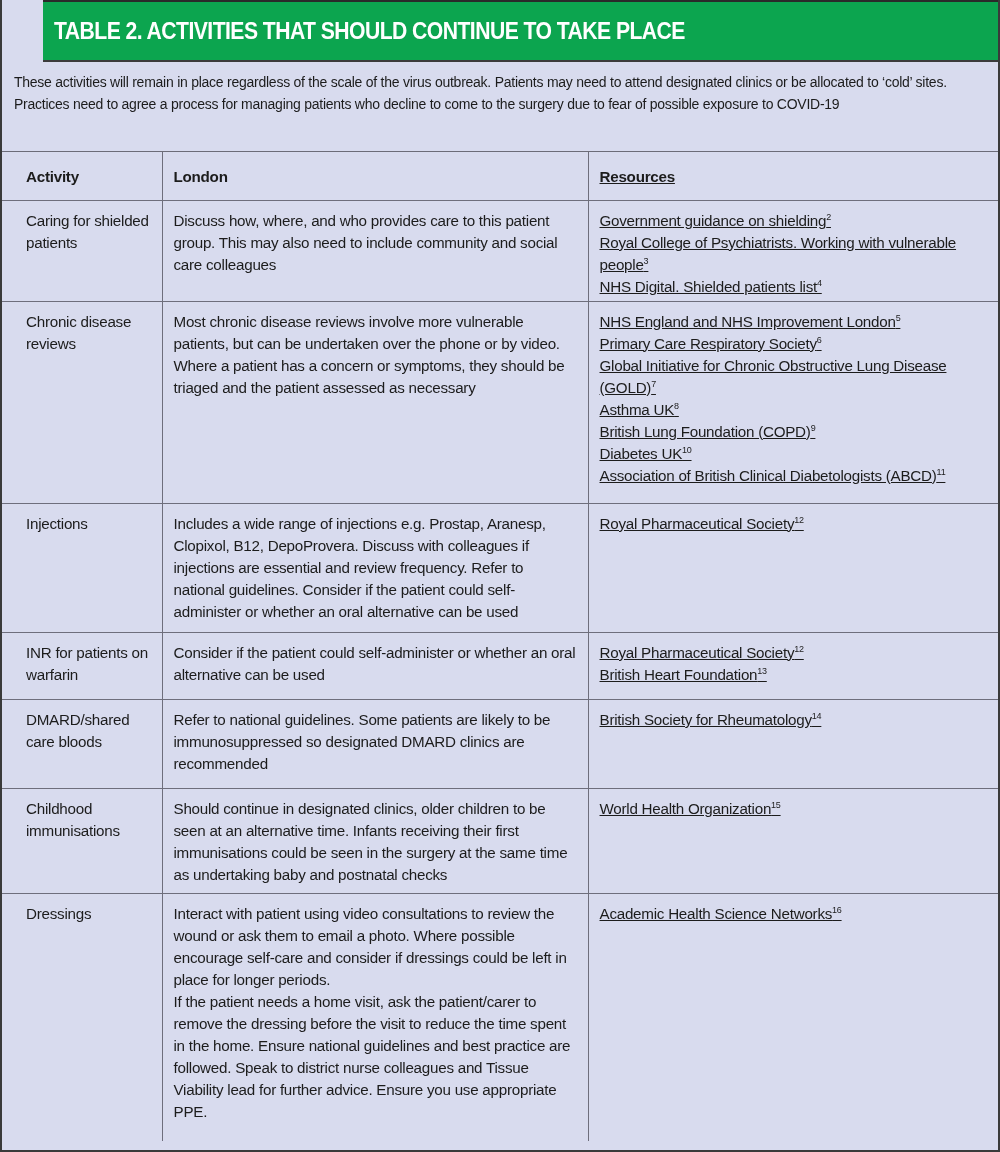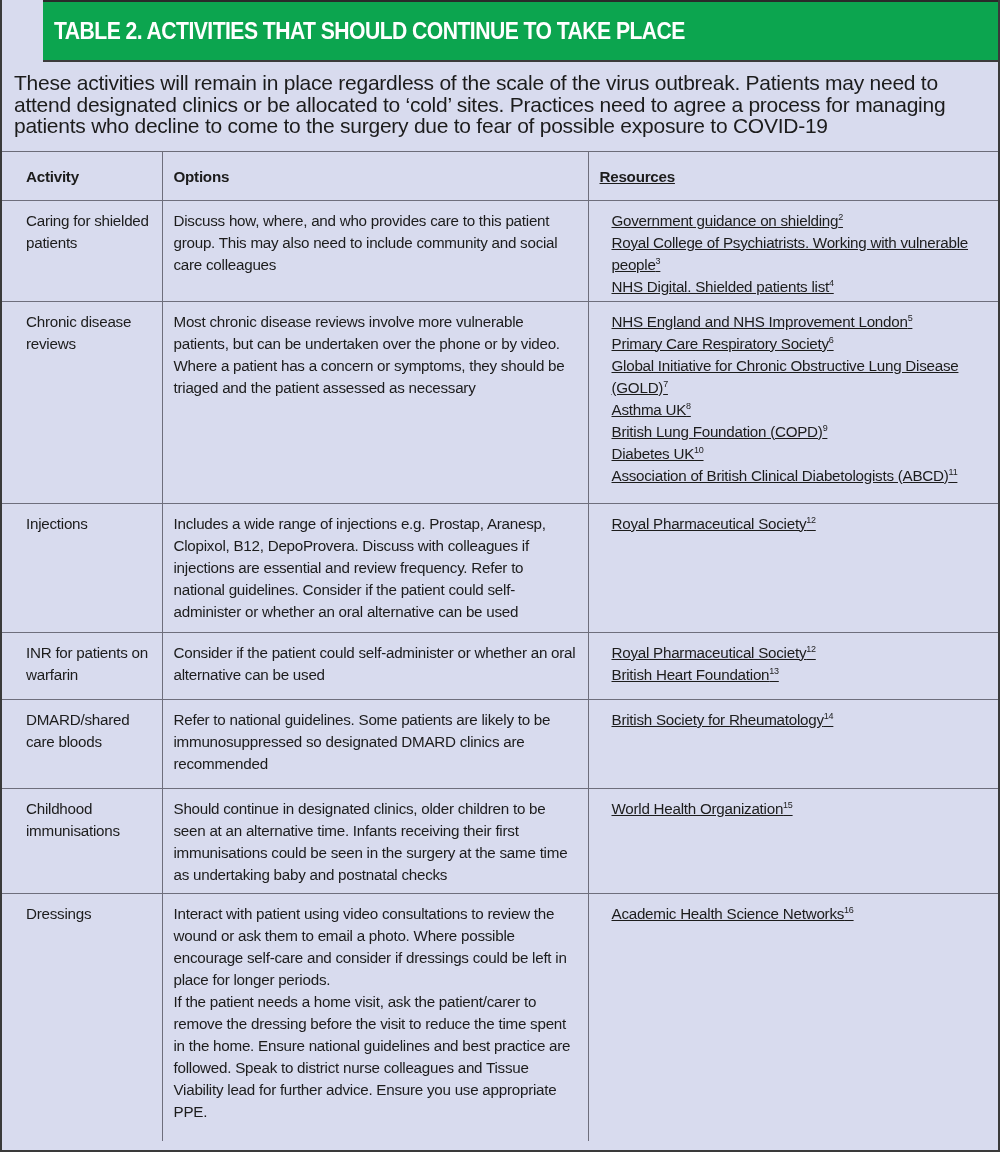"These activities will remain in" .intro { font-size: 21px -> 14px }
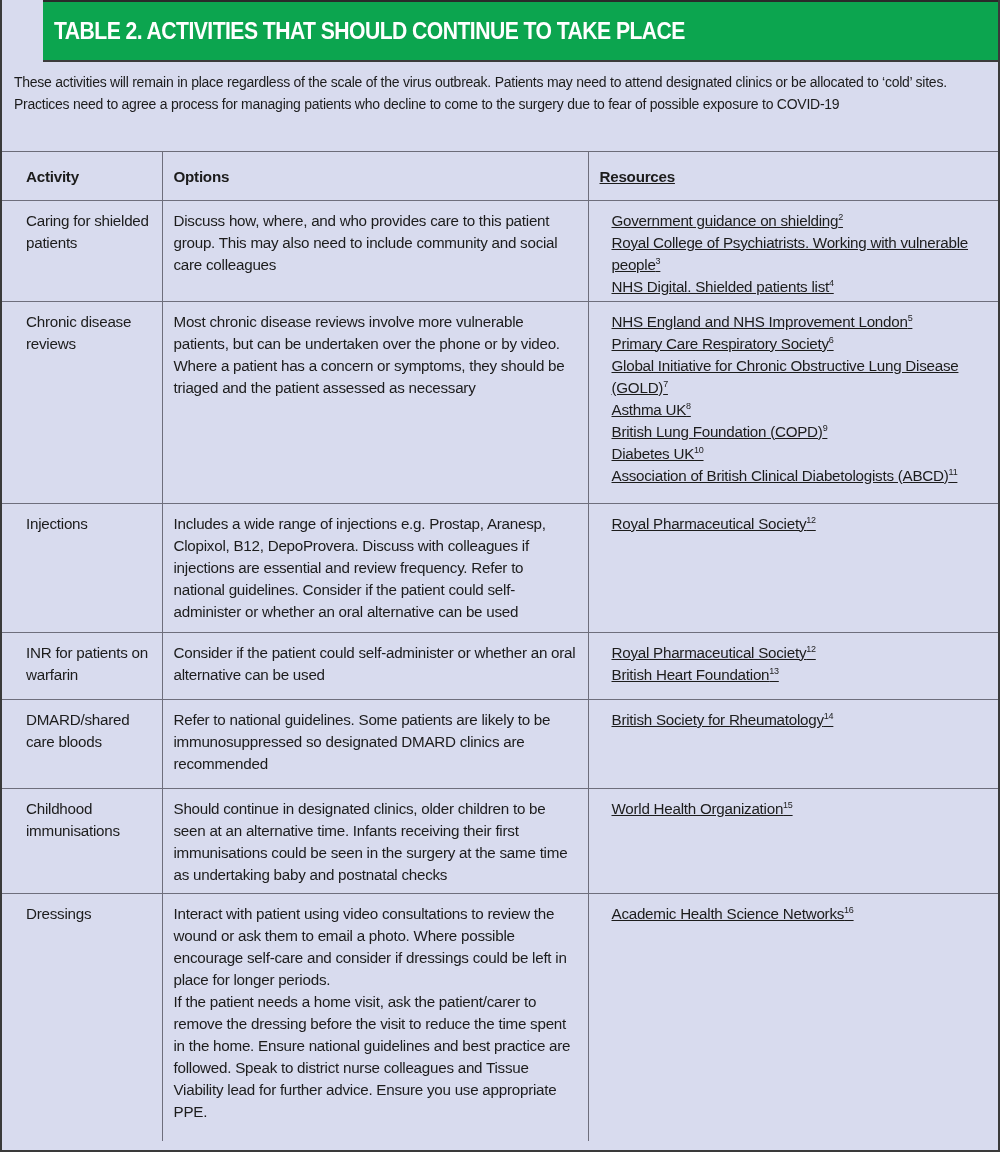"Options" th { text: Options -> London }
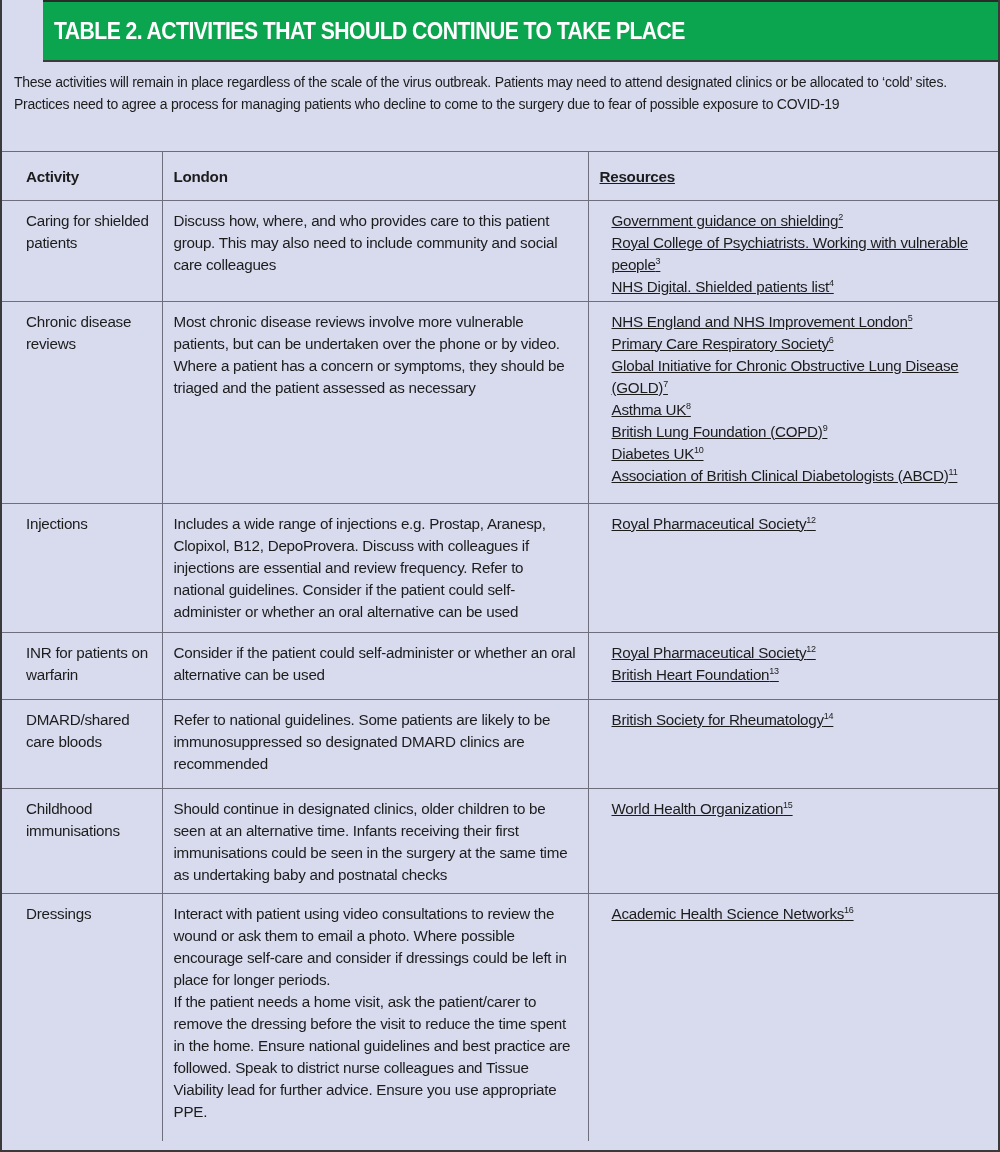"Government guidance on shielding2" .res-line { margin-left: 12px -> none }
